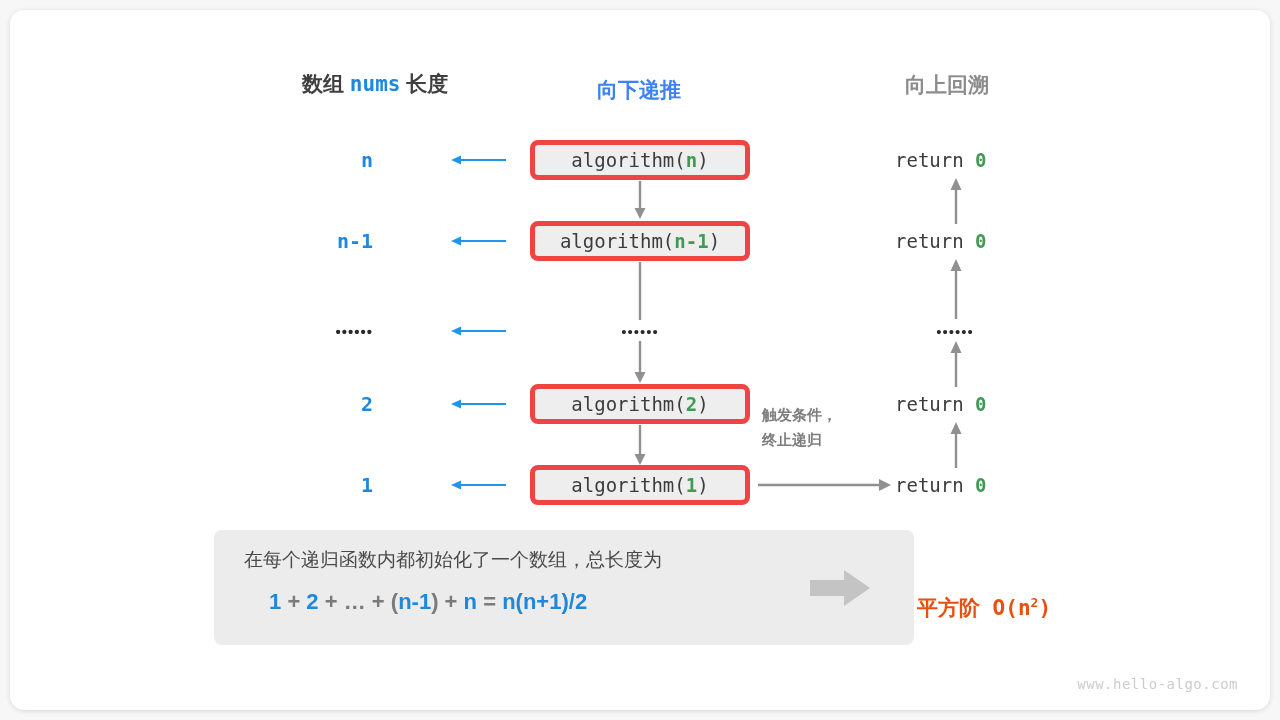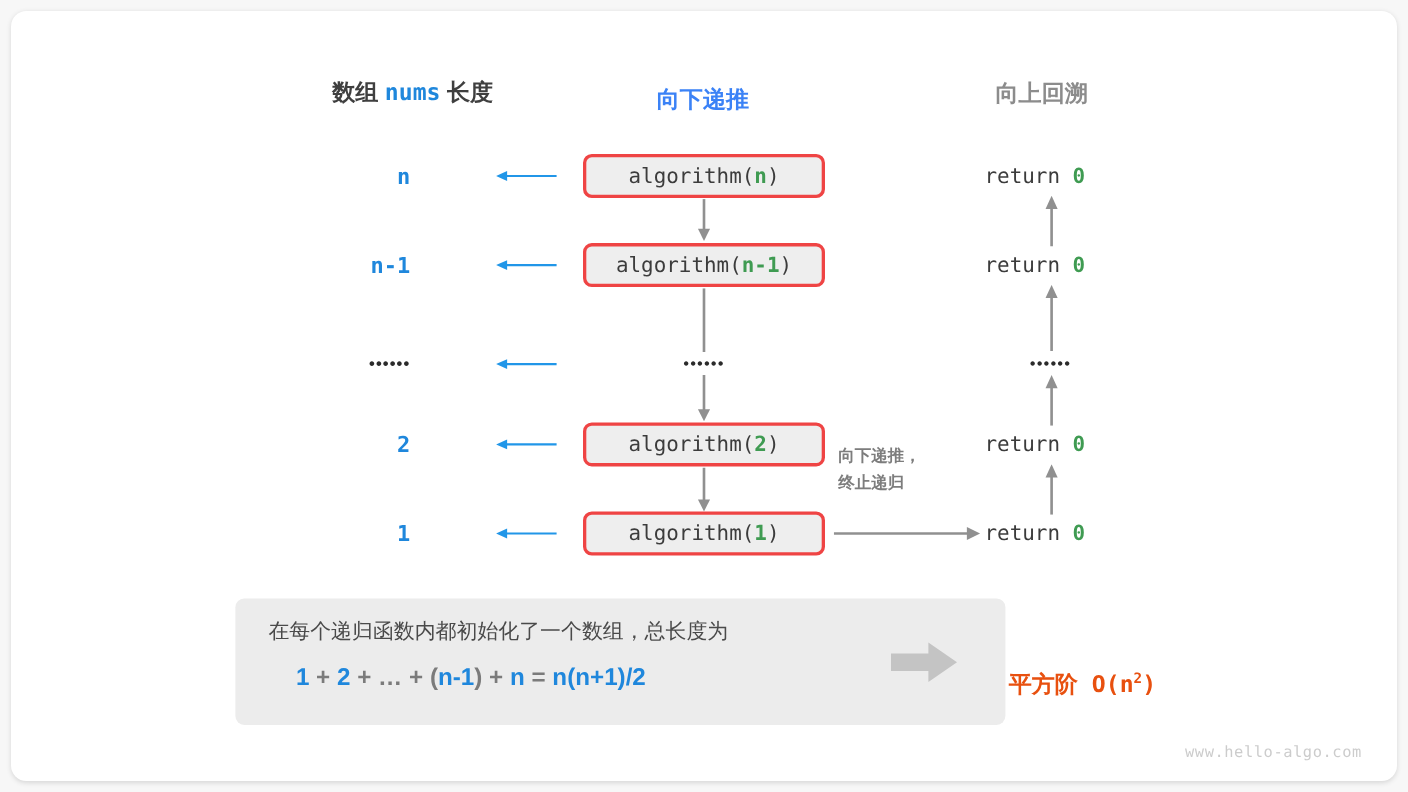"algorithm" .callbox { border: 3px solid #ef4444 -> 5px solid #ef4444 }
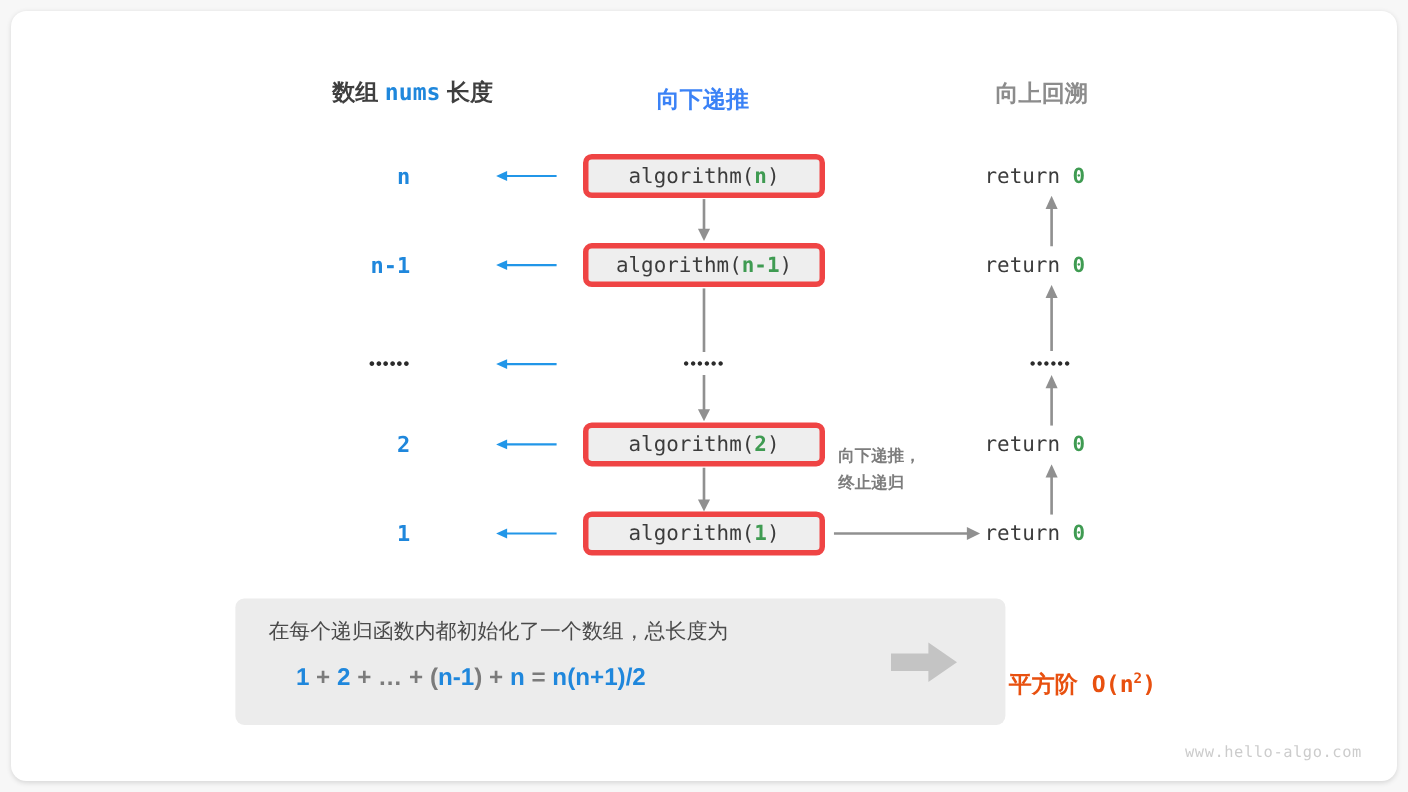"向下递推，" div { text: 向下递推 -> 触发条件 }
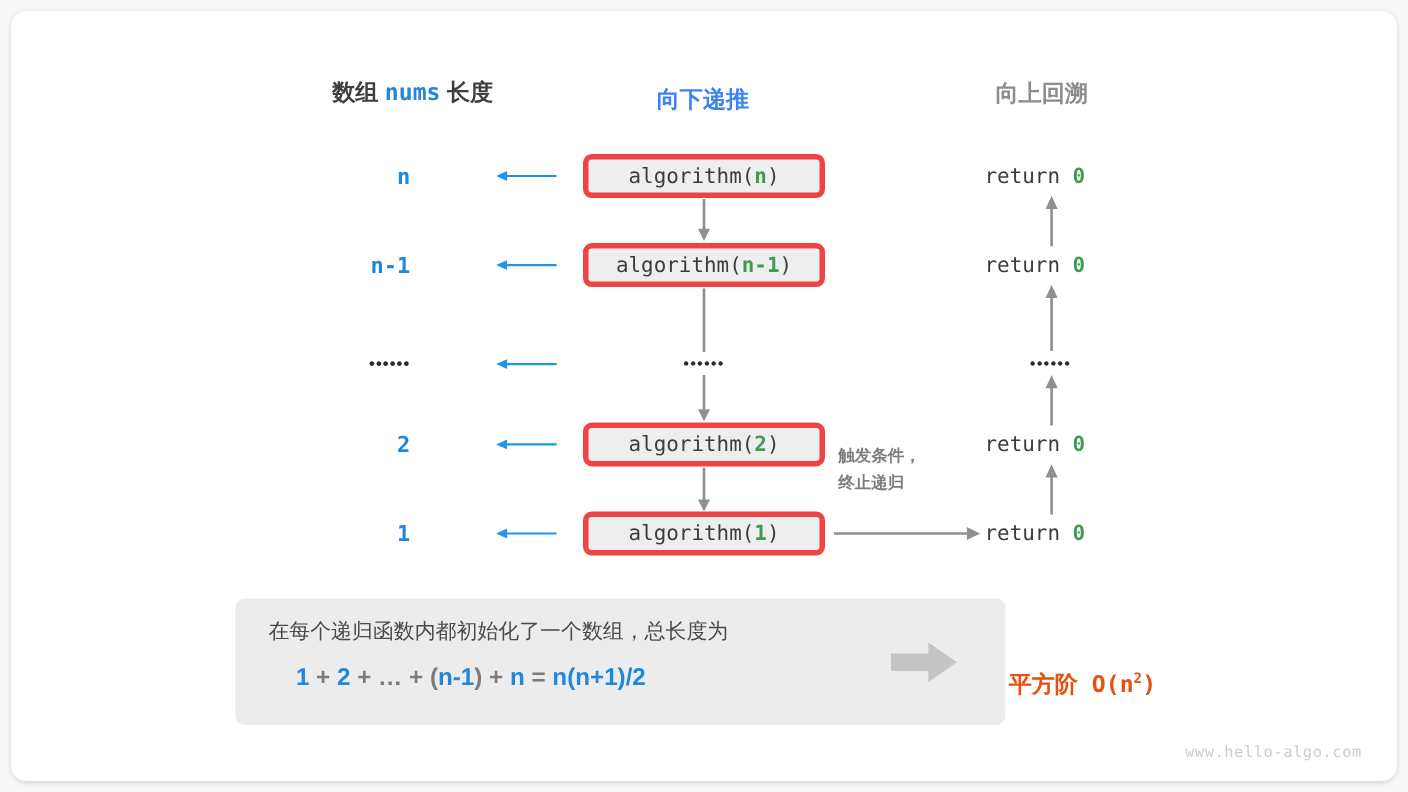"在每个递归函数内都初始化了一个数组，总长度为" .summary { top: 534px -> 520px }
